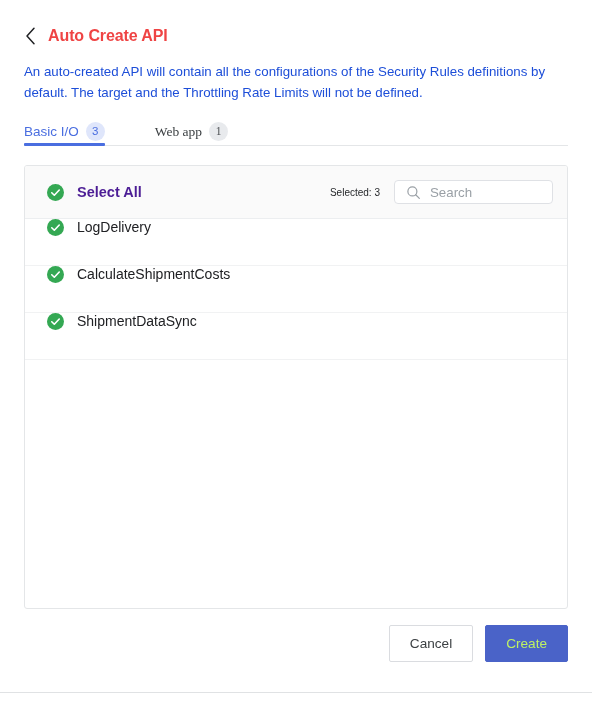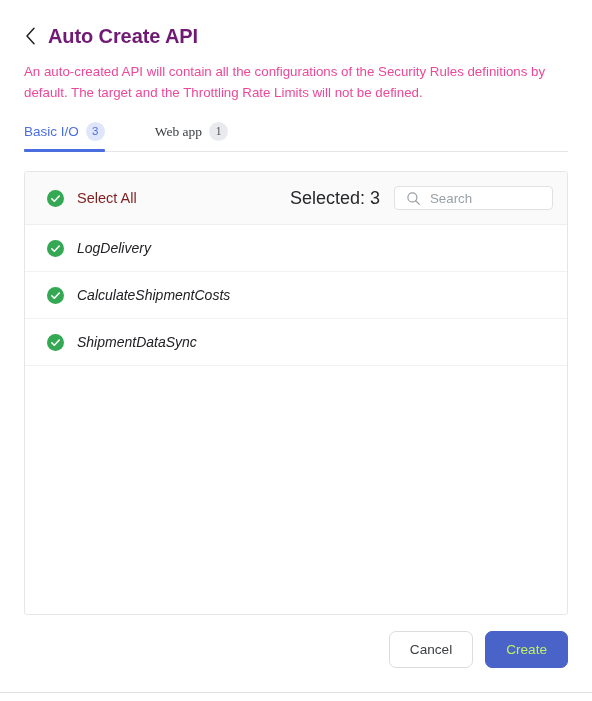"Auto Create API" .page-title { color: #701a75 -> #ef4444; font-size: 20px -> 16px }
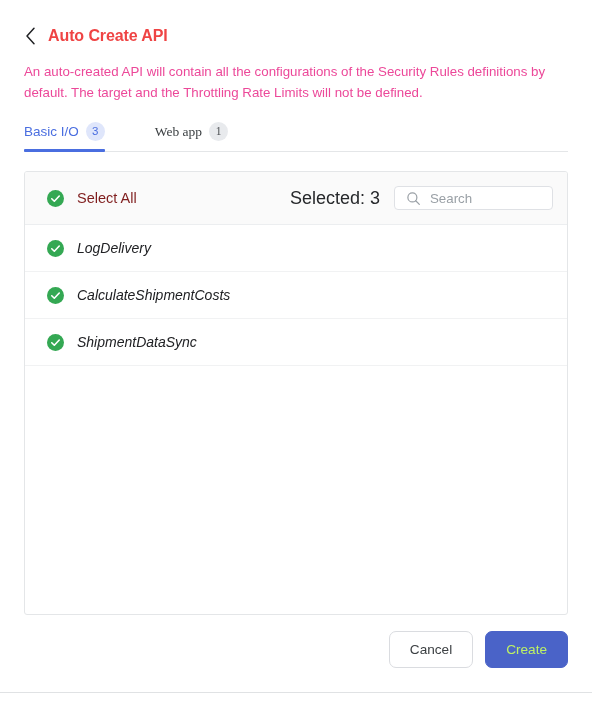"An auto-created API will contain" .page-desc { color: #ec4899 -> #1d4ed8 }
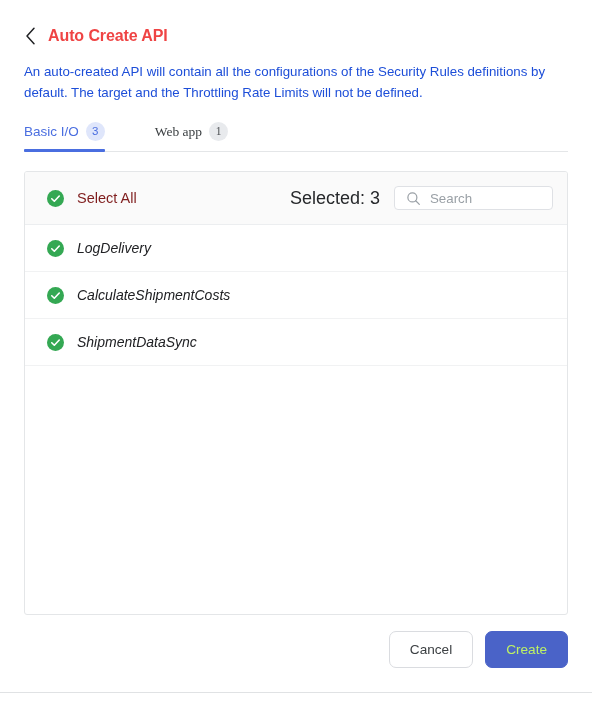"Basic I/O" .tab { padding: 0 0 10px 0 -> 0 0 4px 0 }
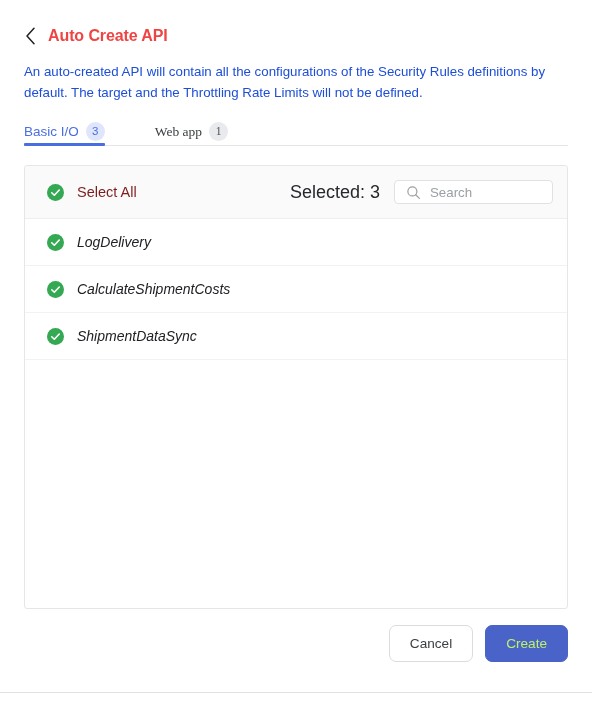"Select All" .select-all-label { color: #7f1d1d -> #4c1d95; font-weight: normal -> bold }
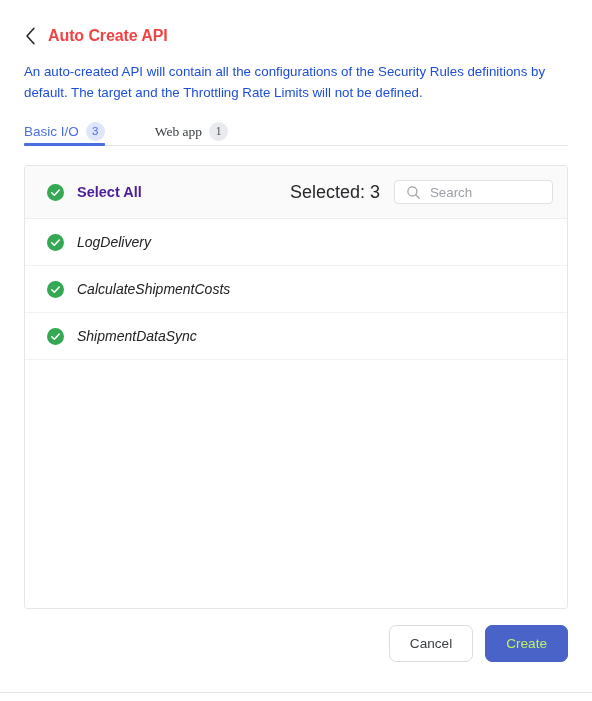"Selected: 3" .selected-count { font-size: 18px -> 10px }
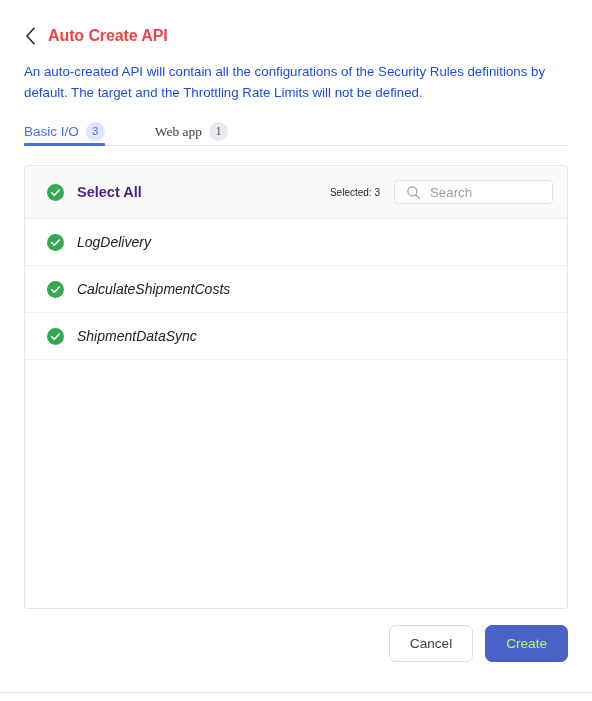"LogDelivery" .list-item { align-items: center -> none; font-style: italic -> none }
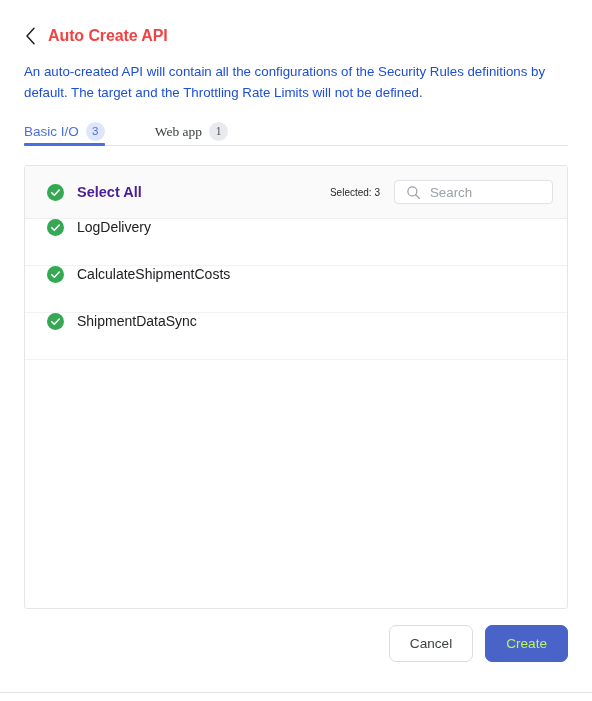"Cancel" .btn { border-radius: 7px -> 2px }
